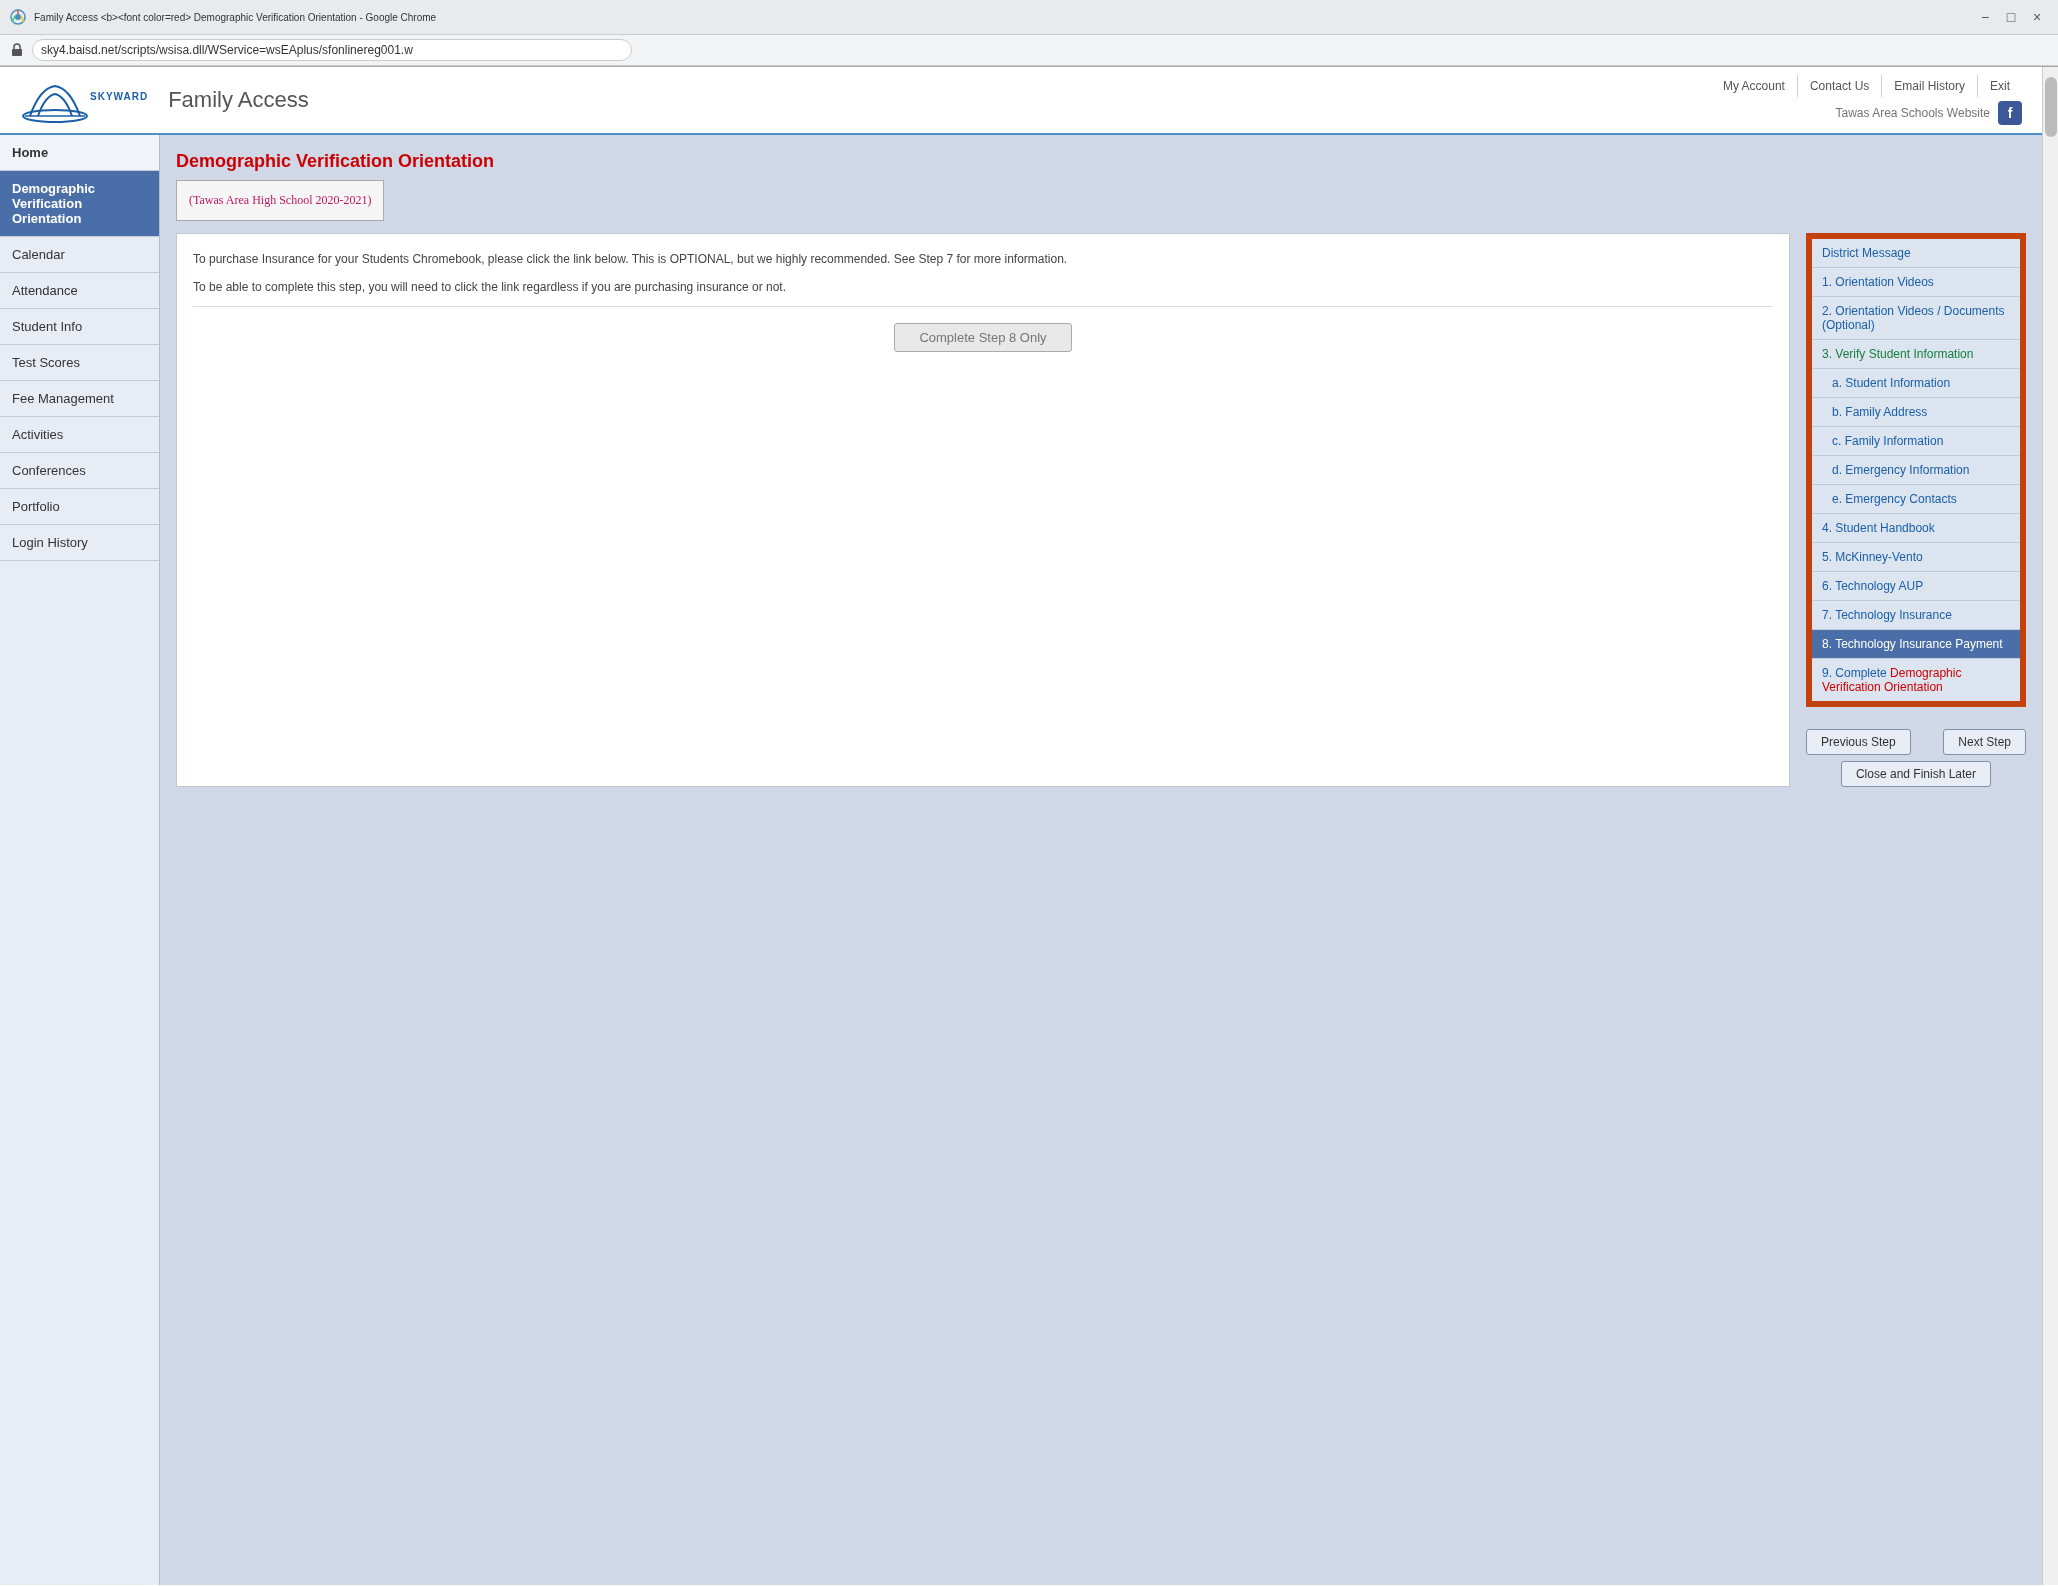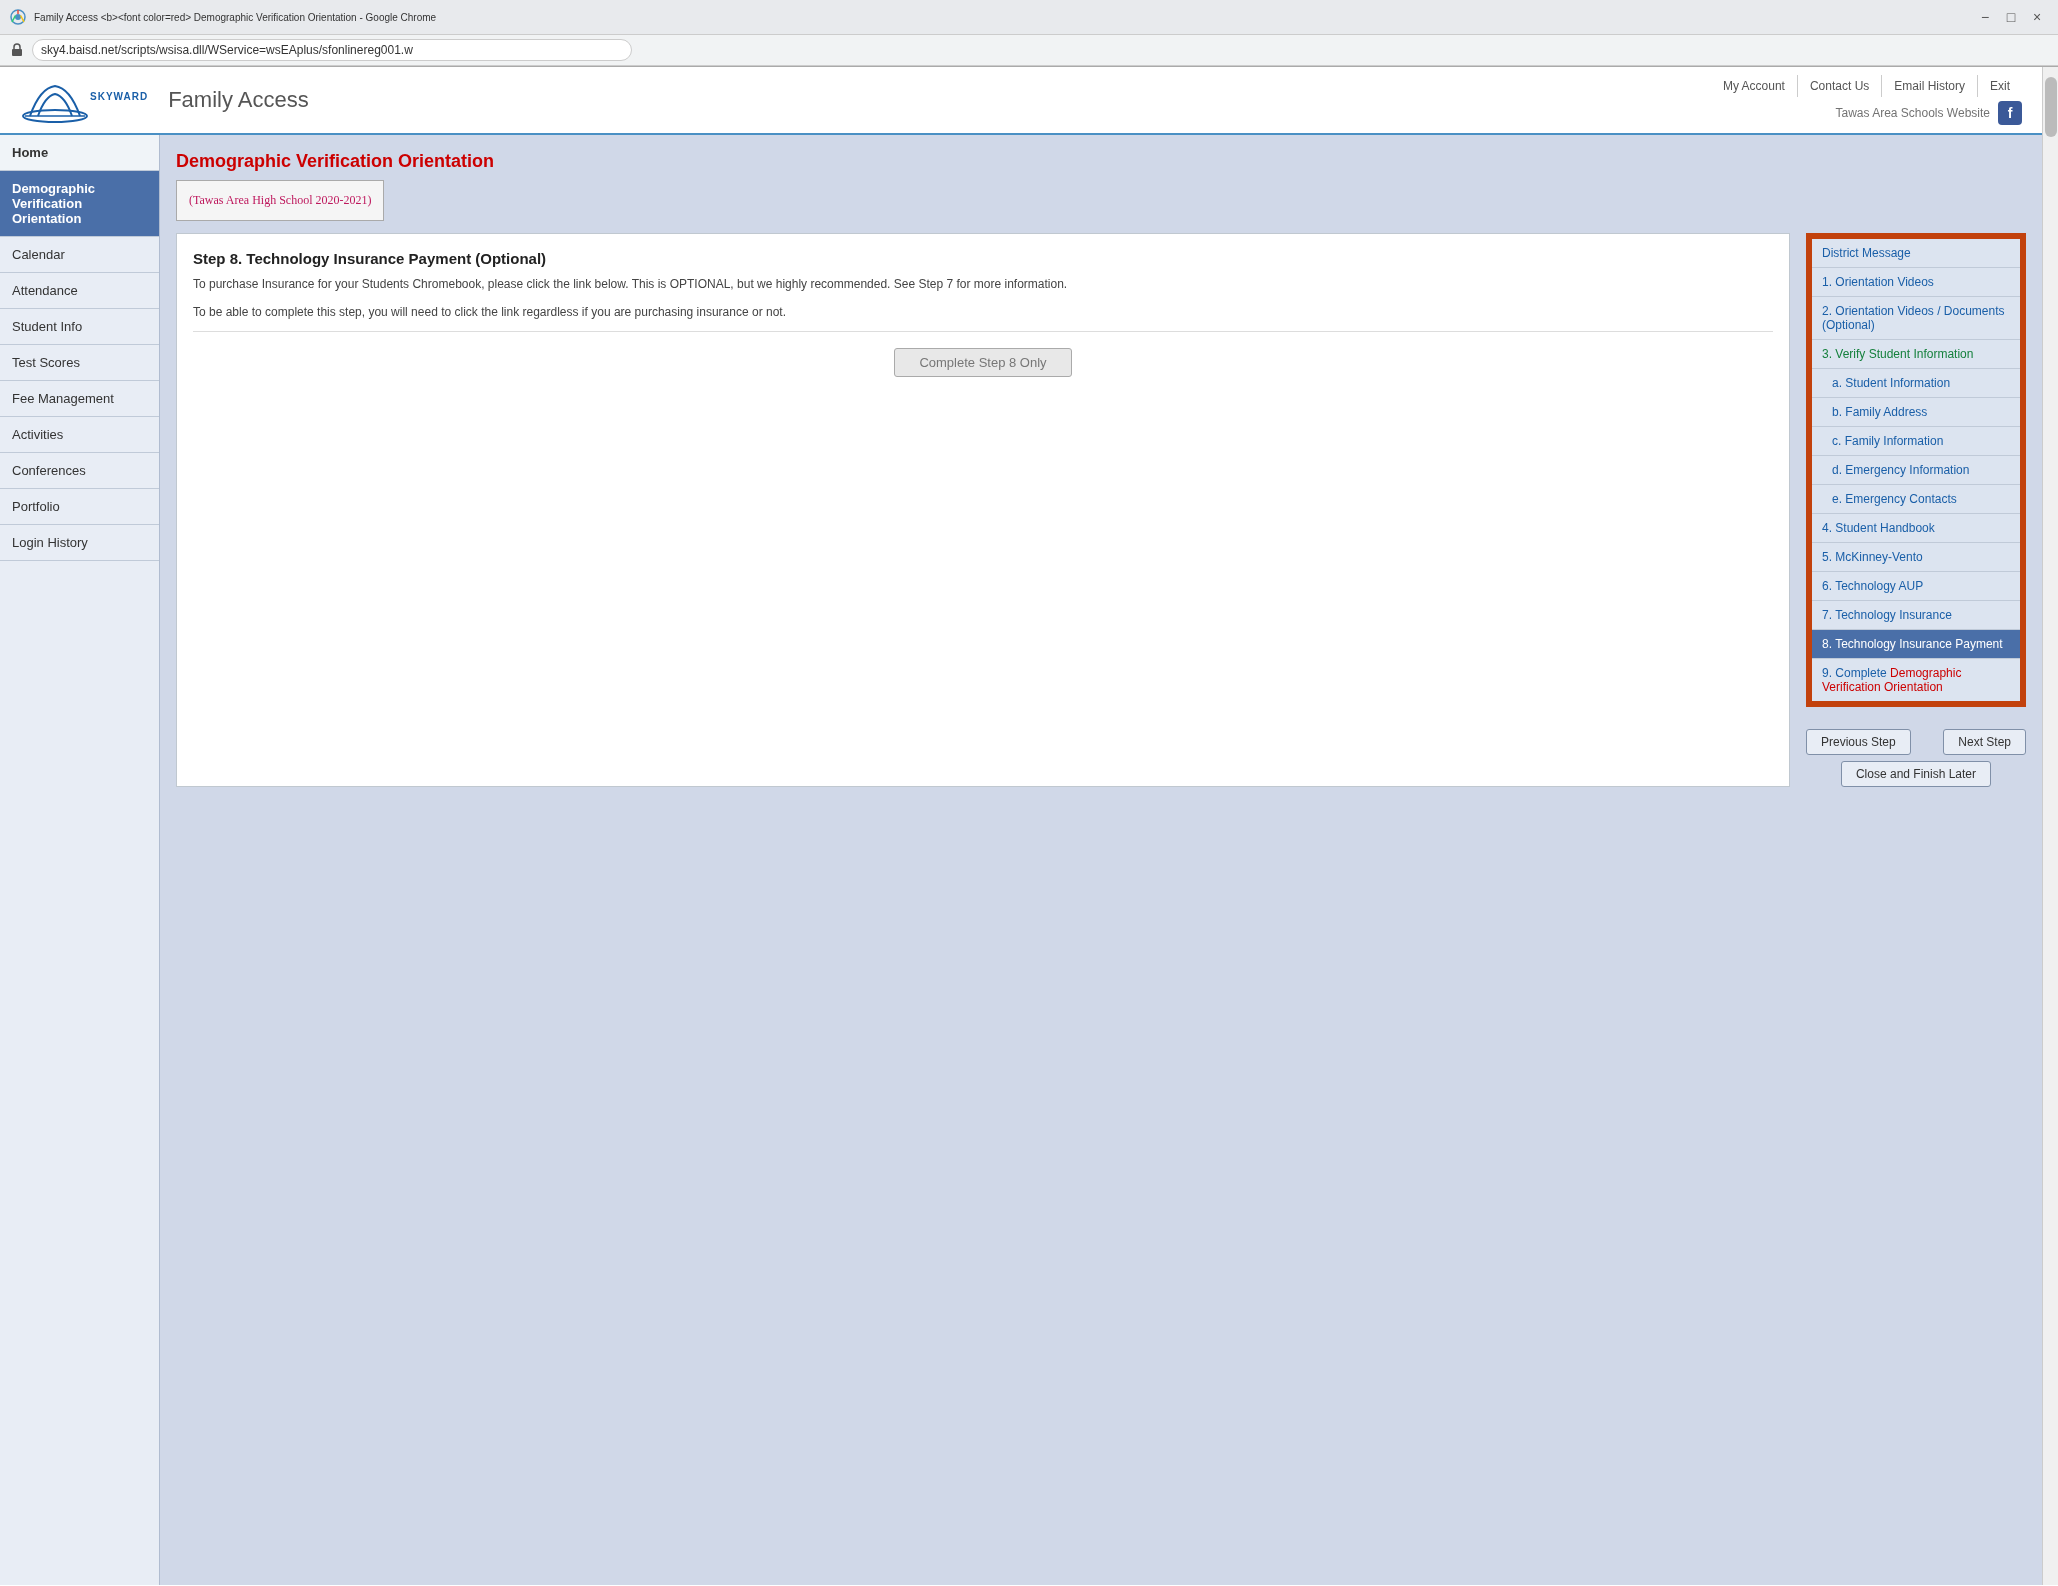"Step 8. Technology Insurance Payment" div.step-title { html: <div>Step 8. Technology Insurance Payment (Optional)</div> -> none }
